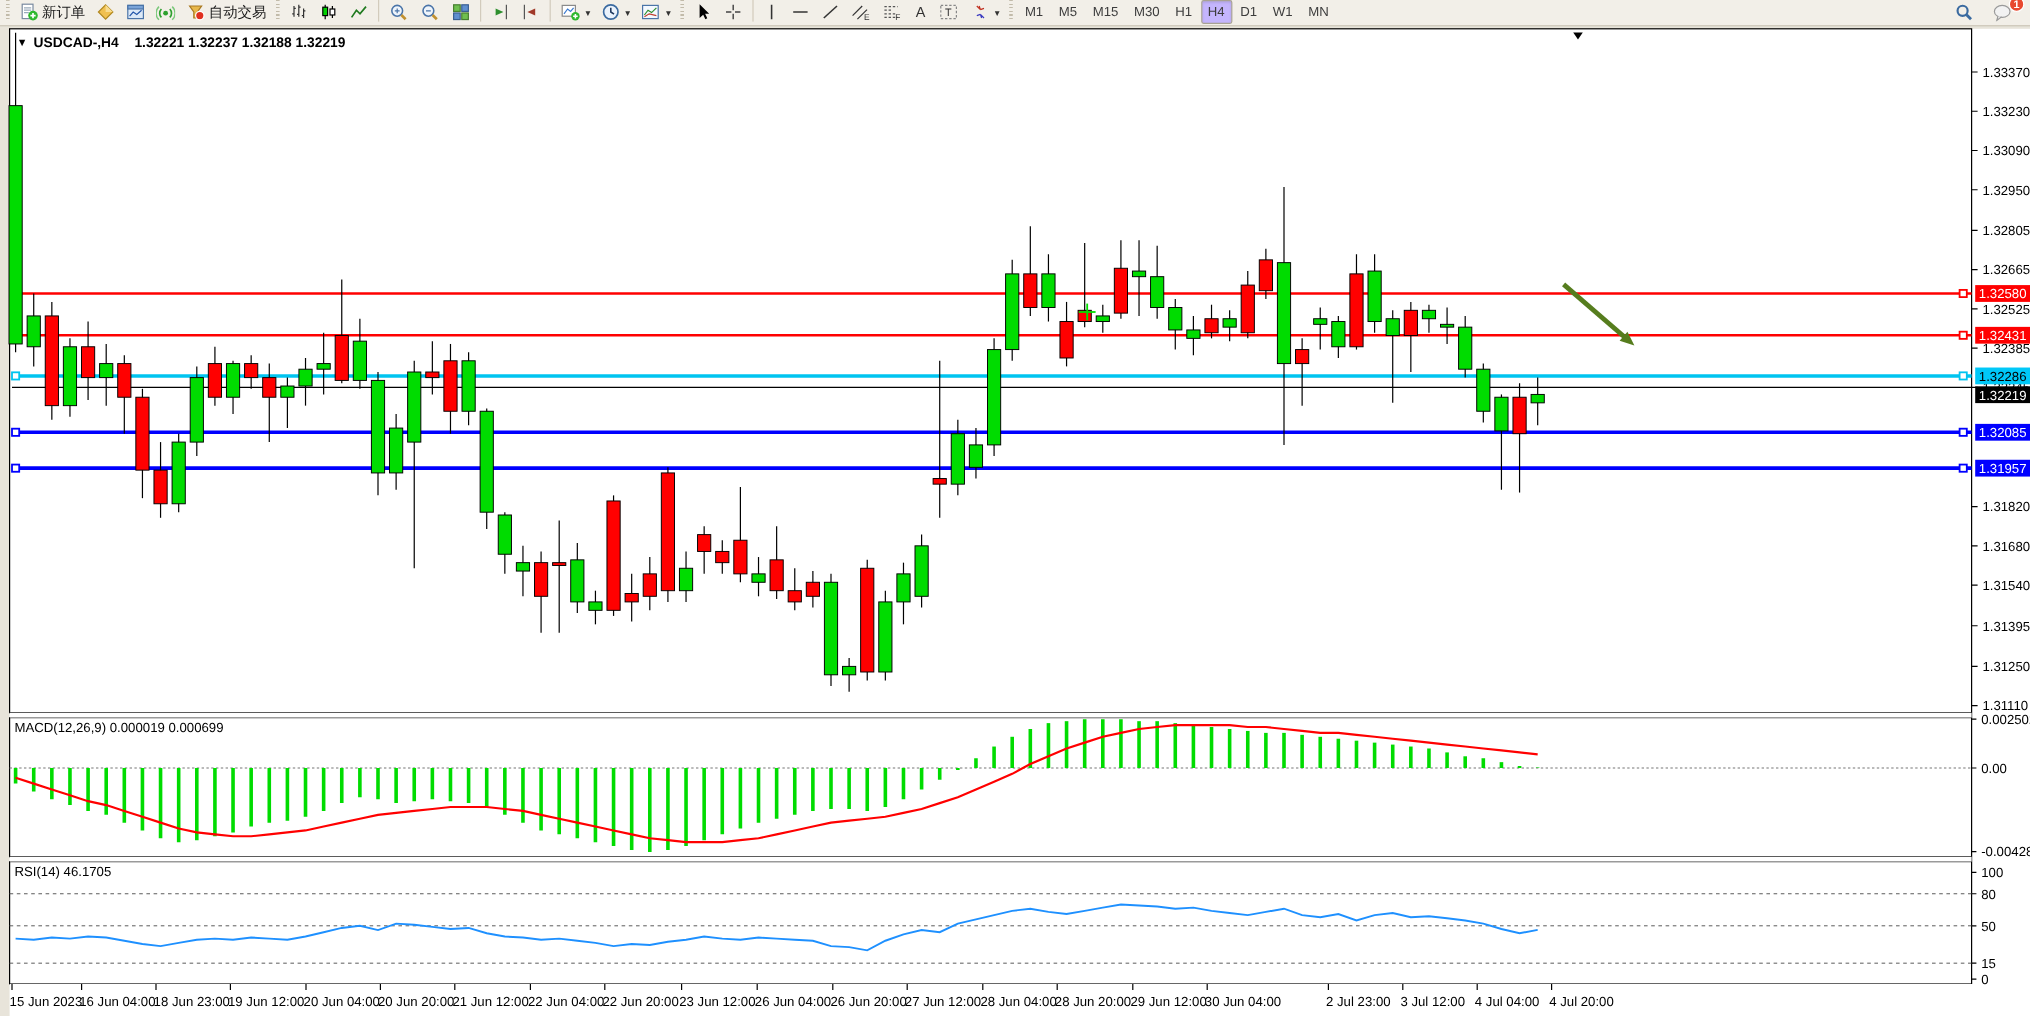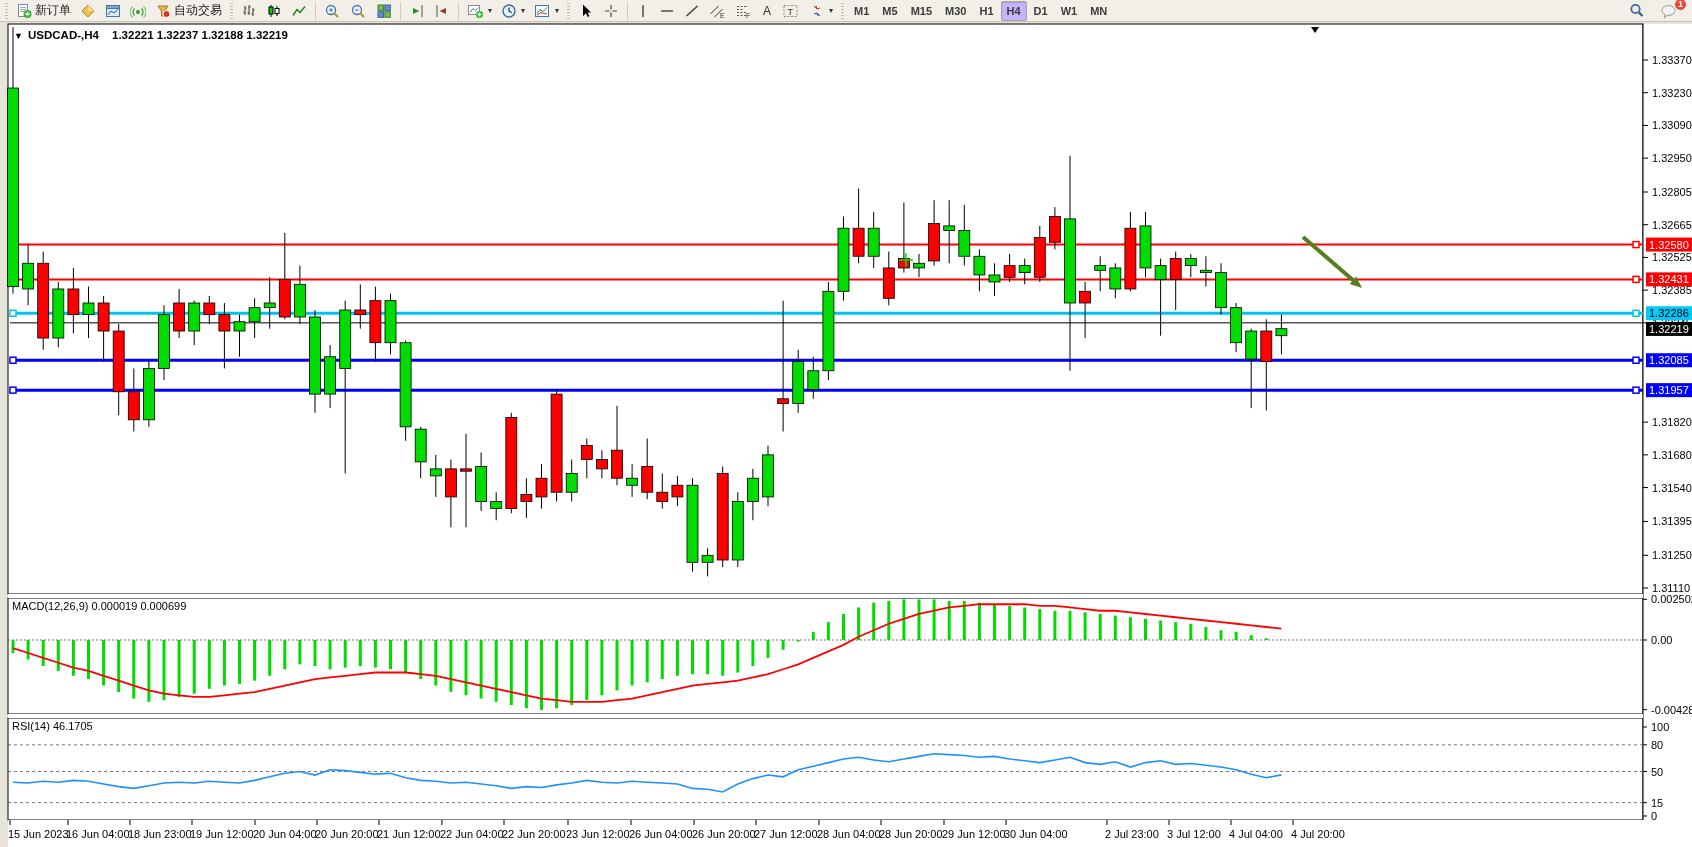"新订单" .toolbar { align-items: center -> flex-start }
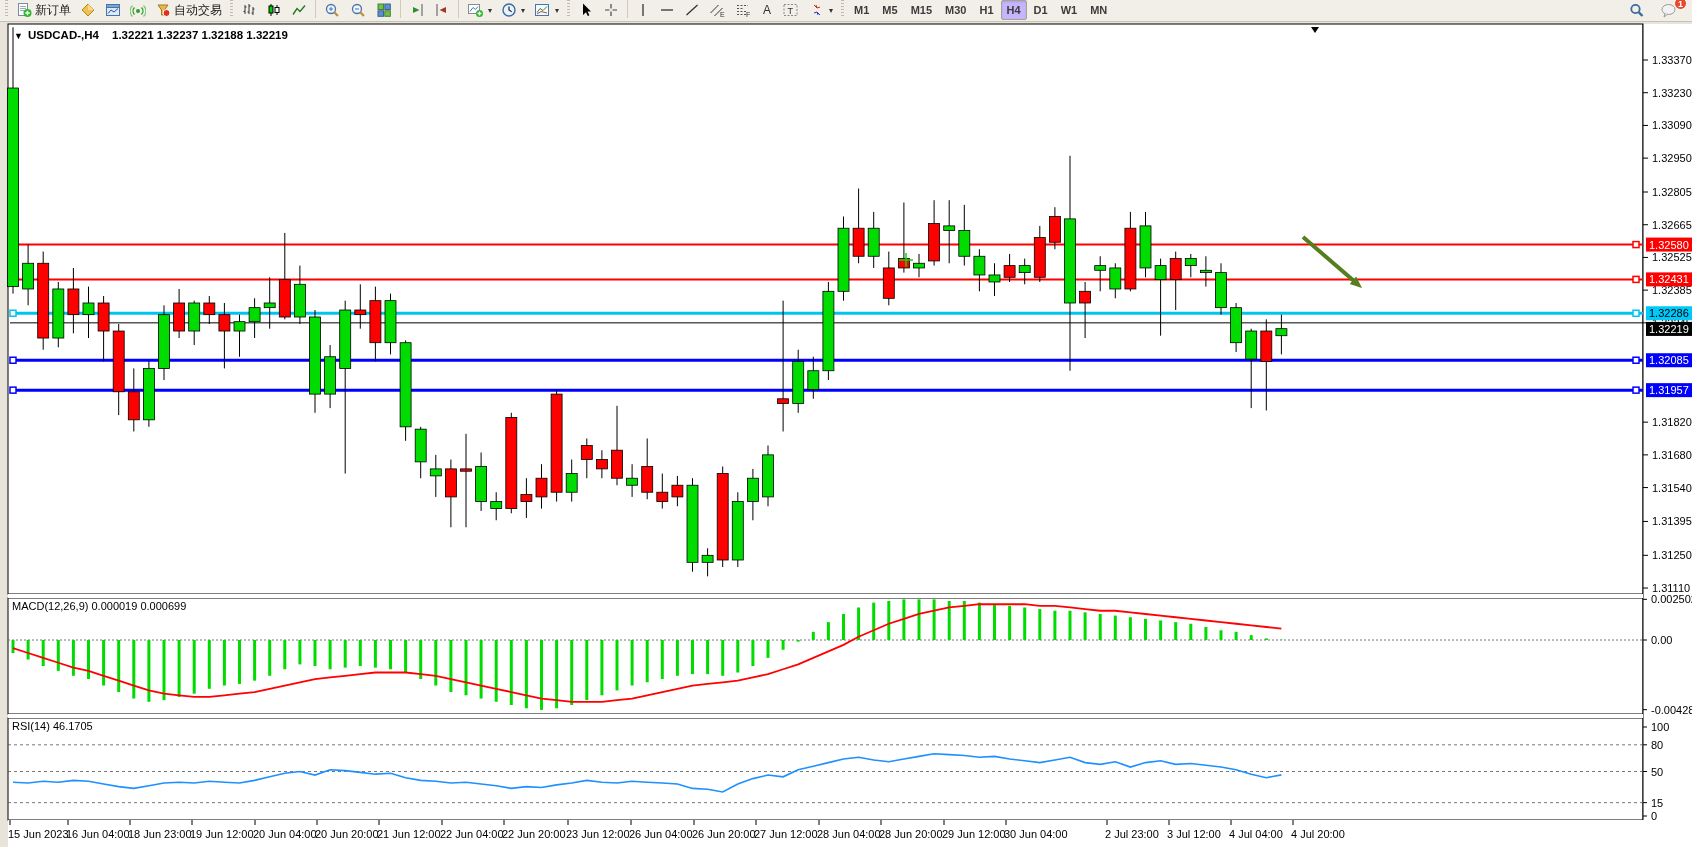"M1" .tf-btn { font-weight: bold -> normal }
